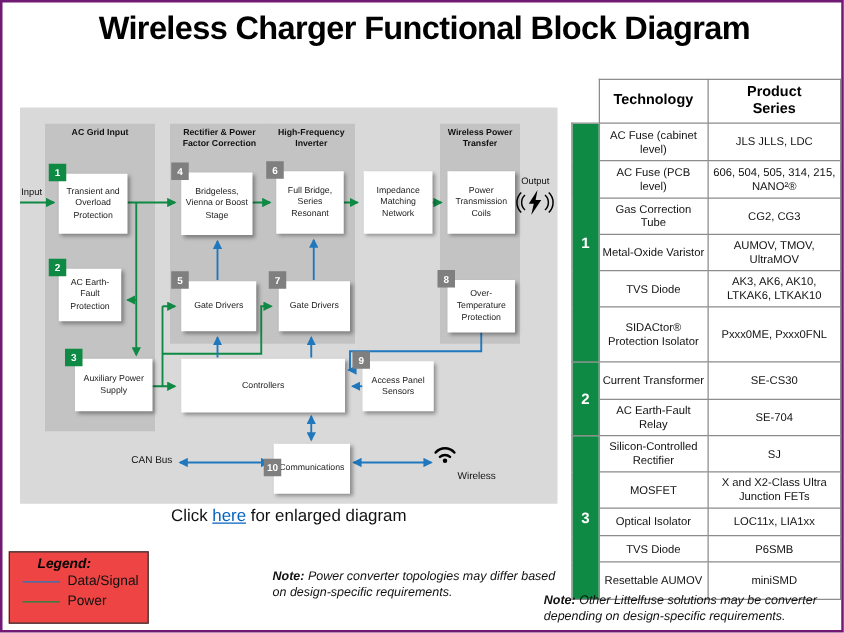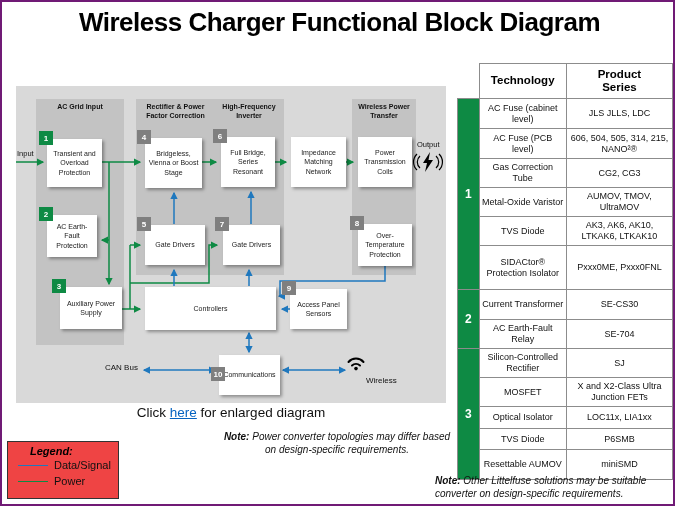"Note: Power converter topologies may" #note1 { text-align: center -> none; top: 428px -> 453px }
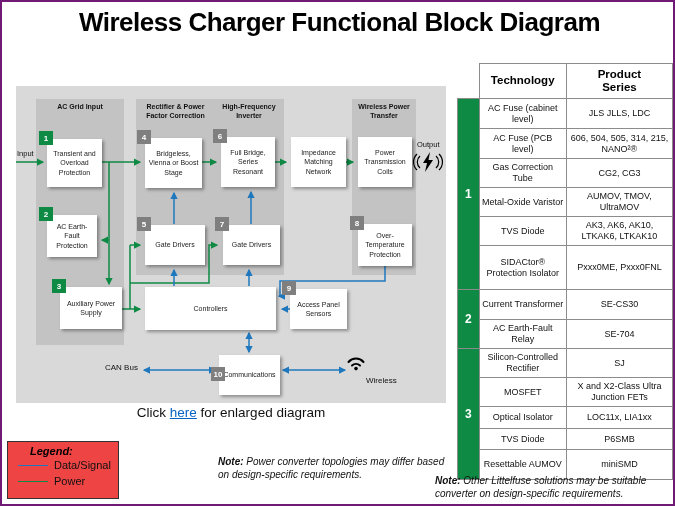"Other Littelfuse solutions may be" span { text: suitable converter -> converter depending }
